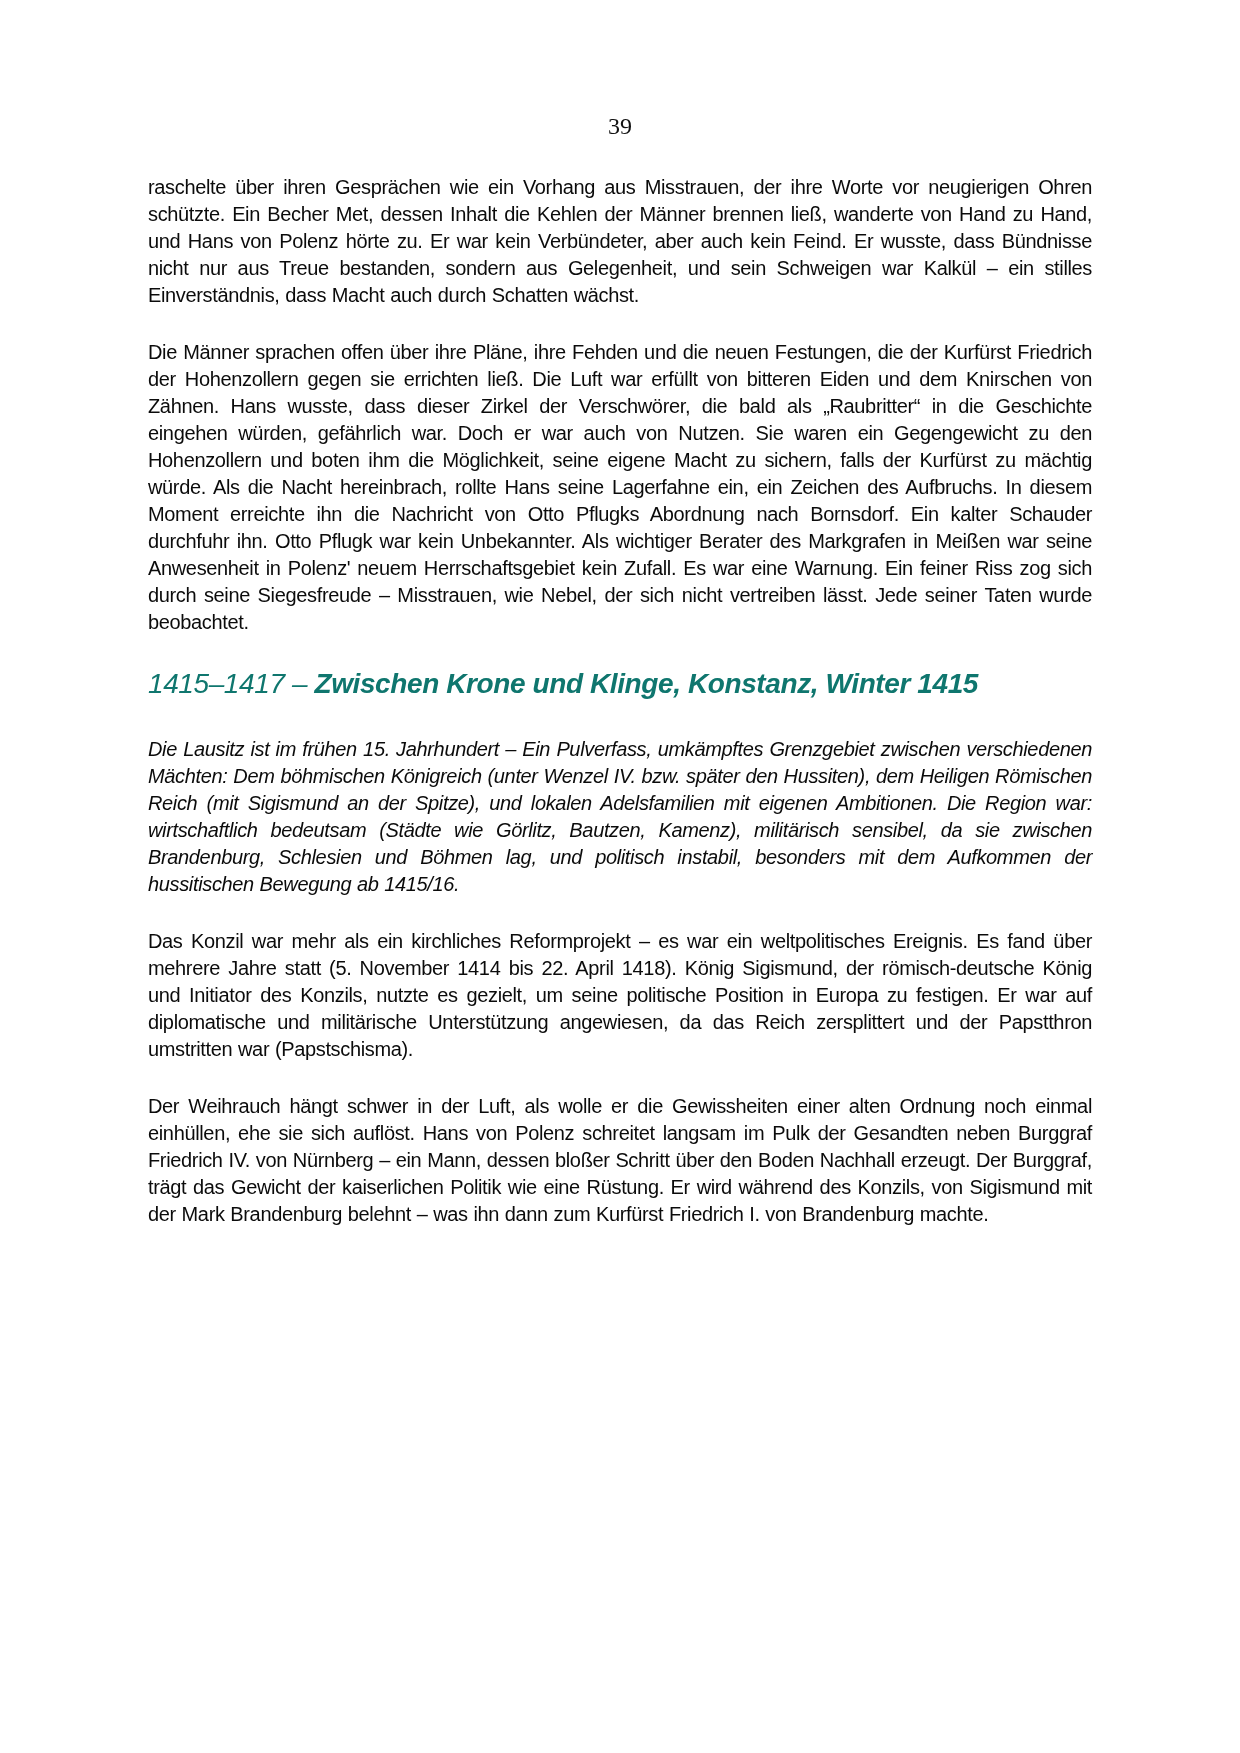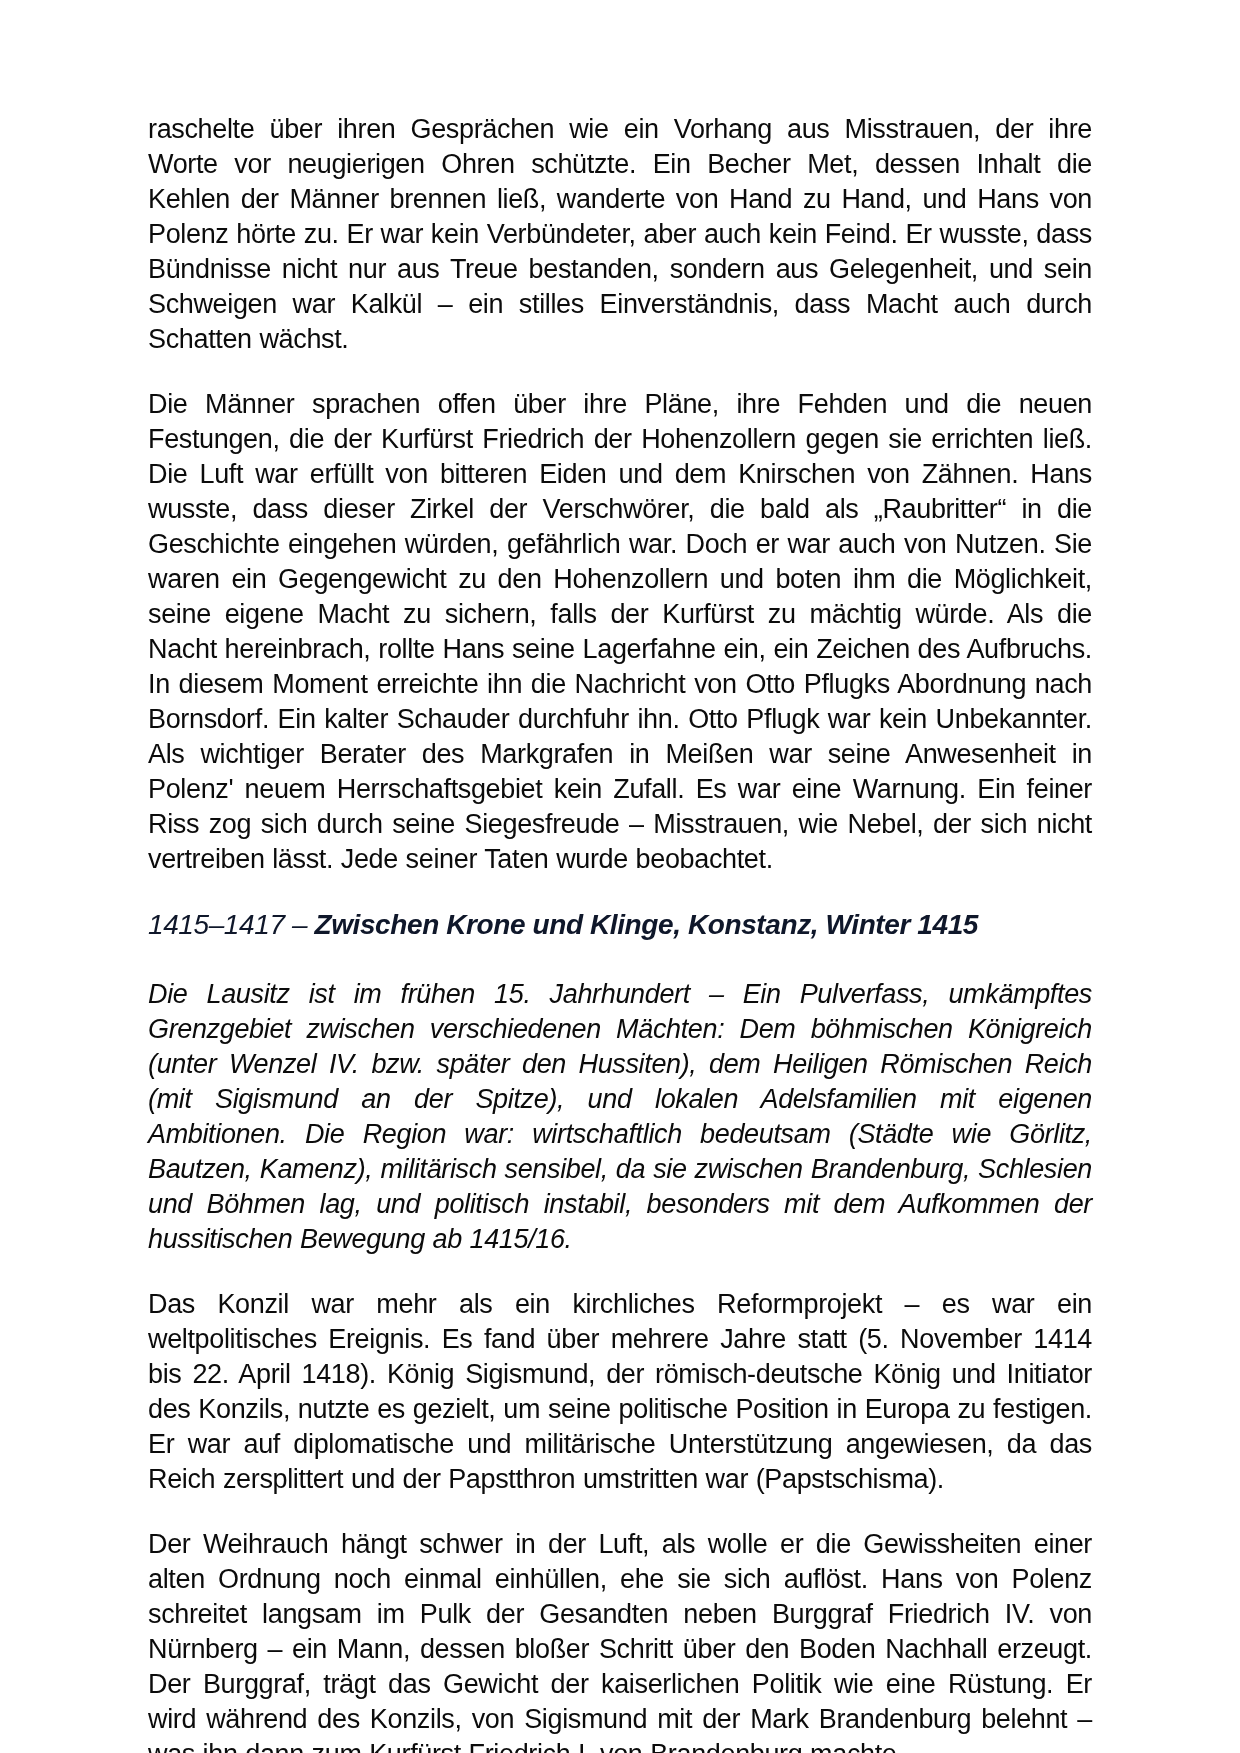"39" div.page-number { html: none -> <div>39</div> }
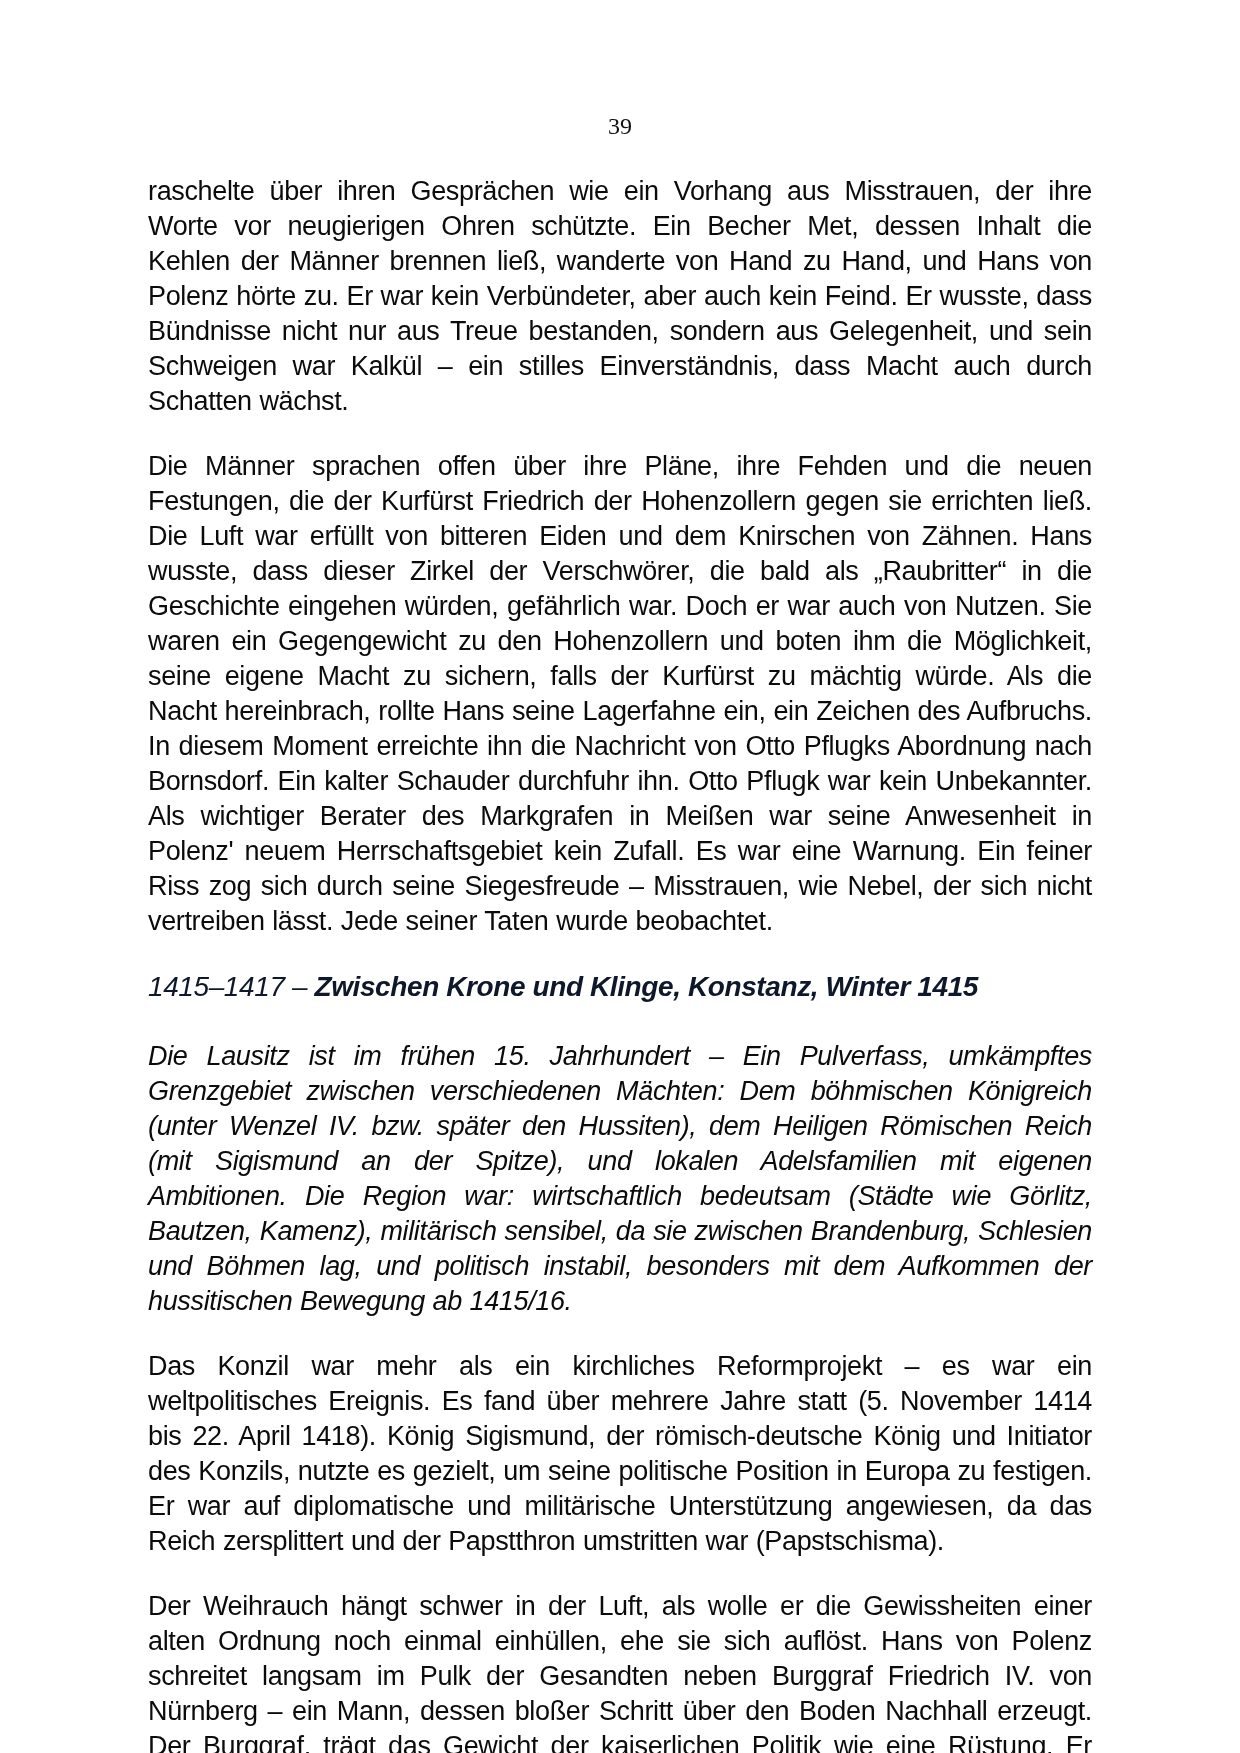"raschelte über ihren Gesprächen wie" p.body { font-size: 27px -> 20px; line-height: 35px -> 27px }
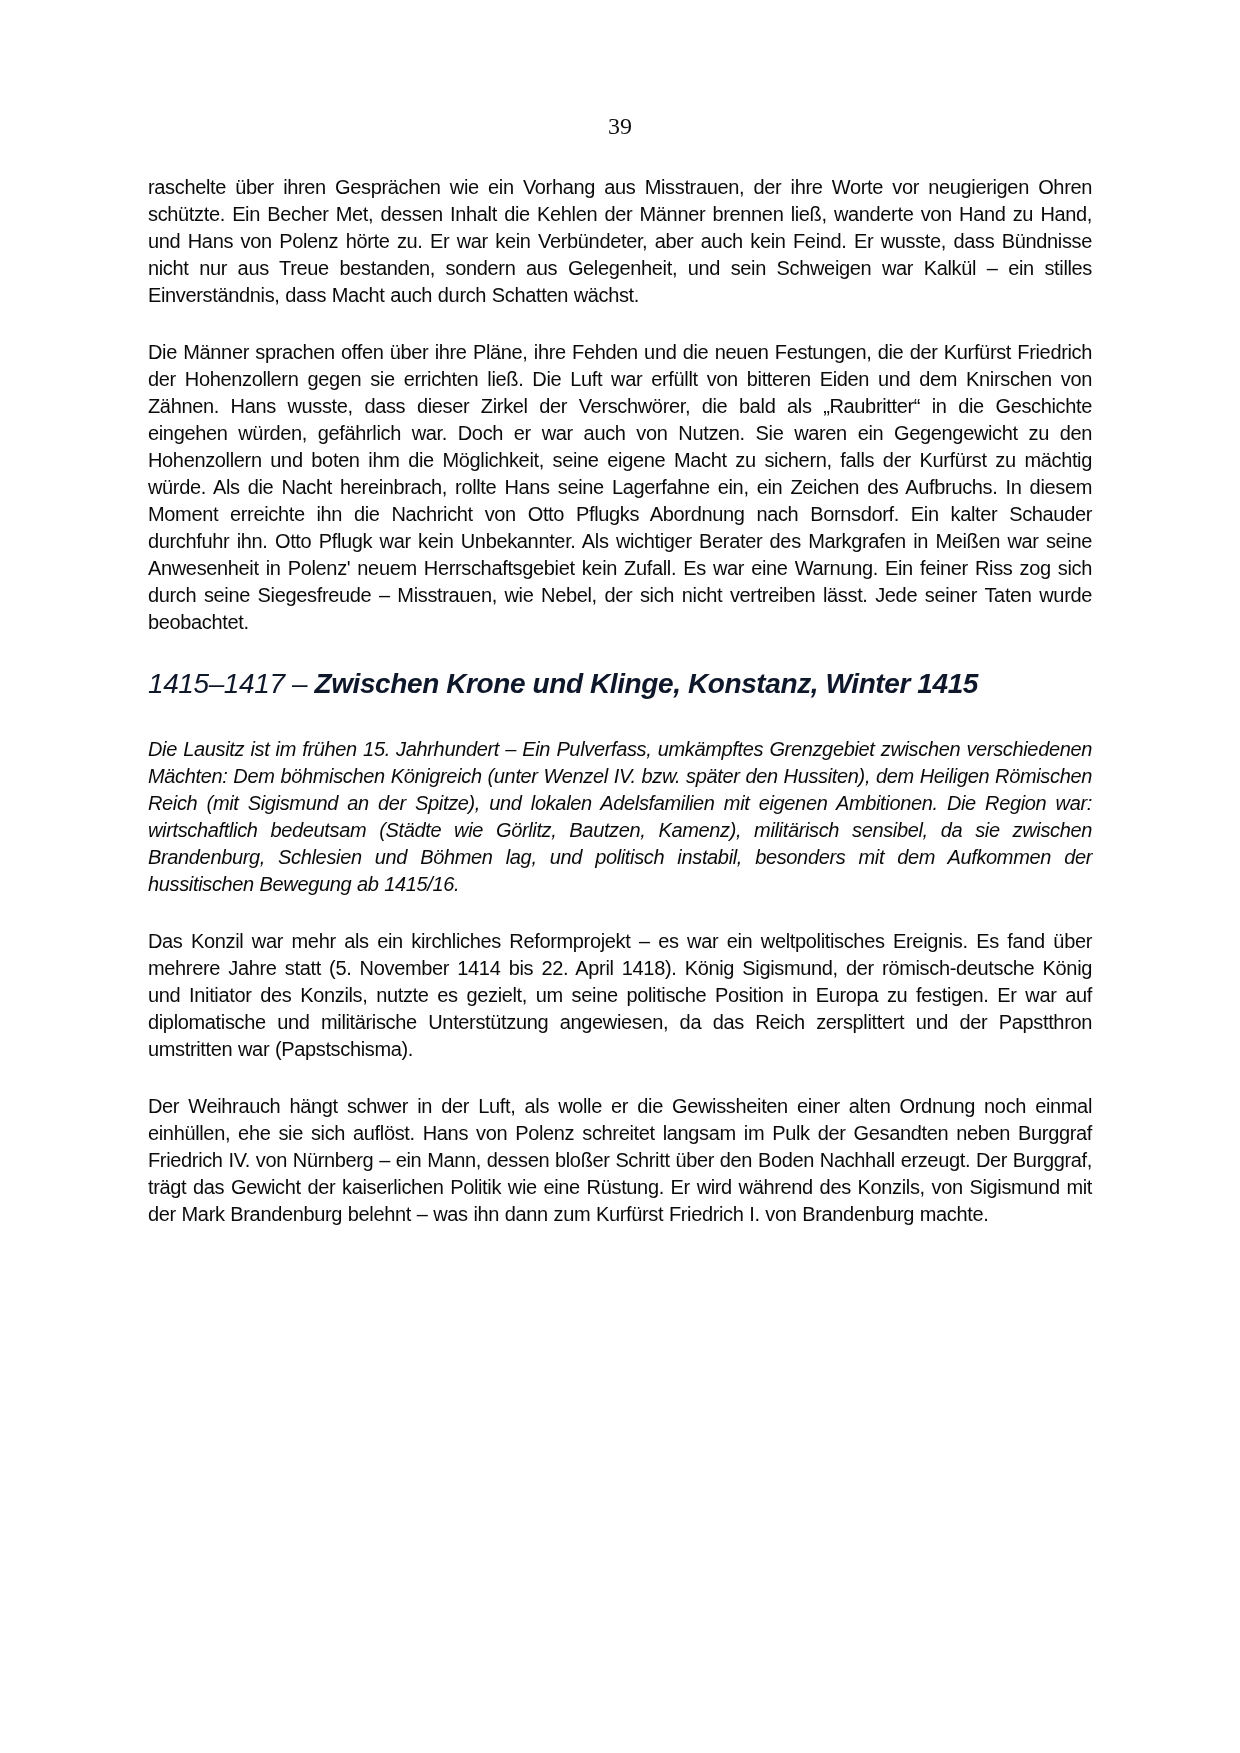"1415–1417 – Zwischen Krone und" h2.section-heading { color: #0f172a -> #0f766e }
